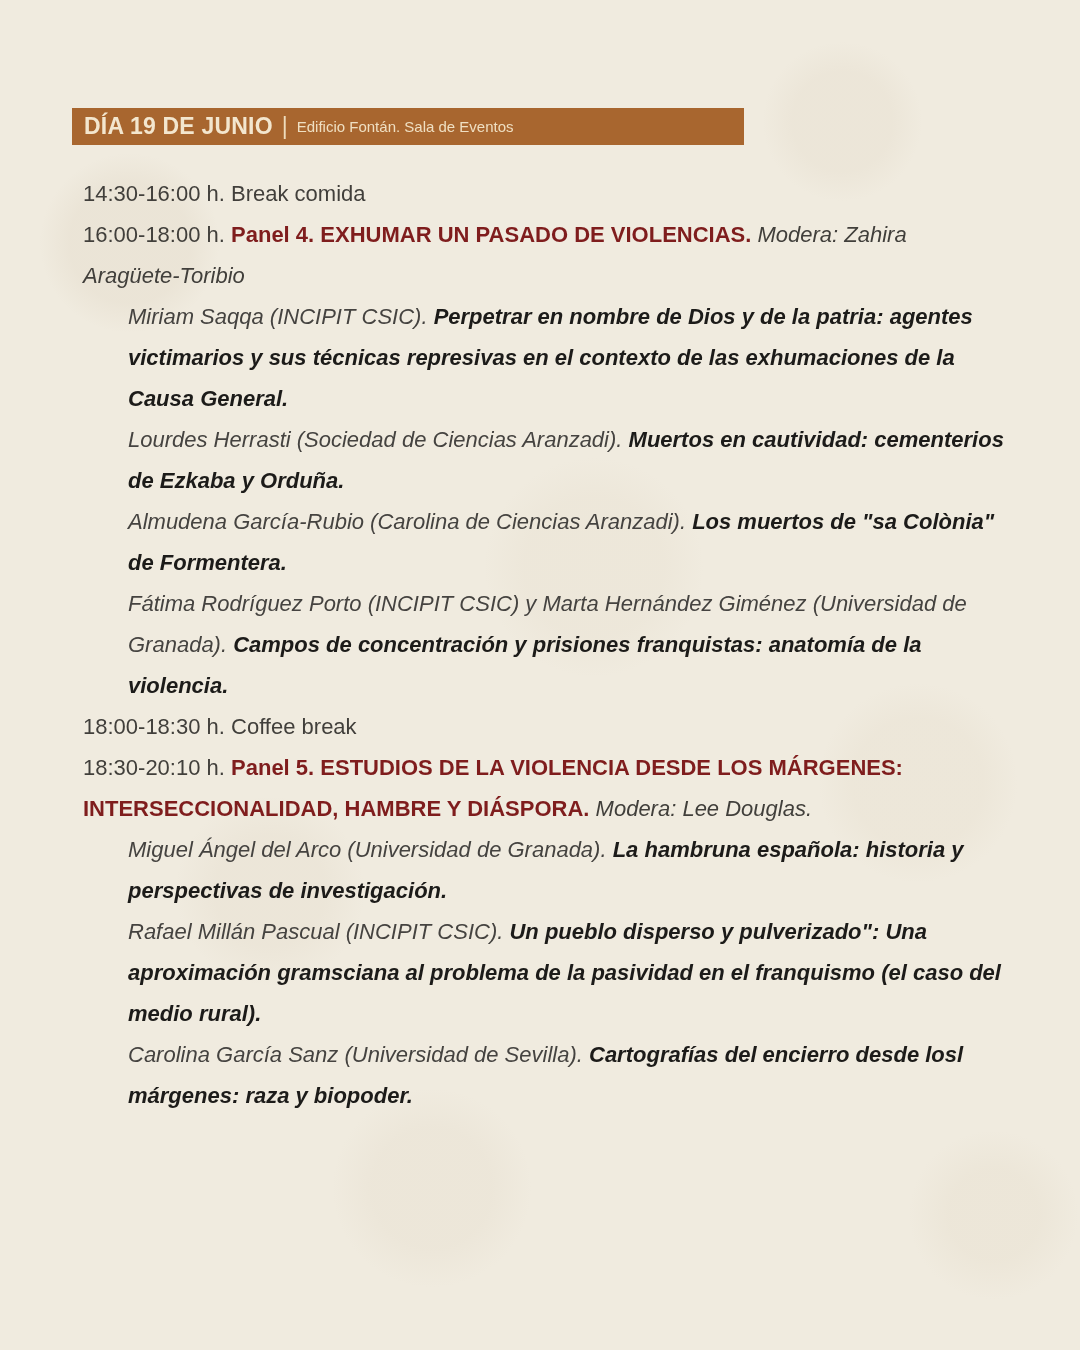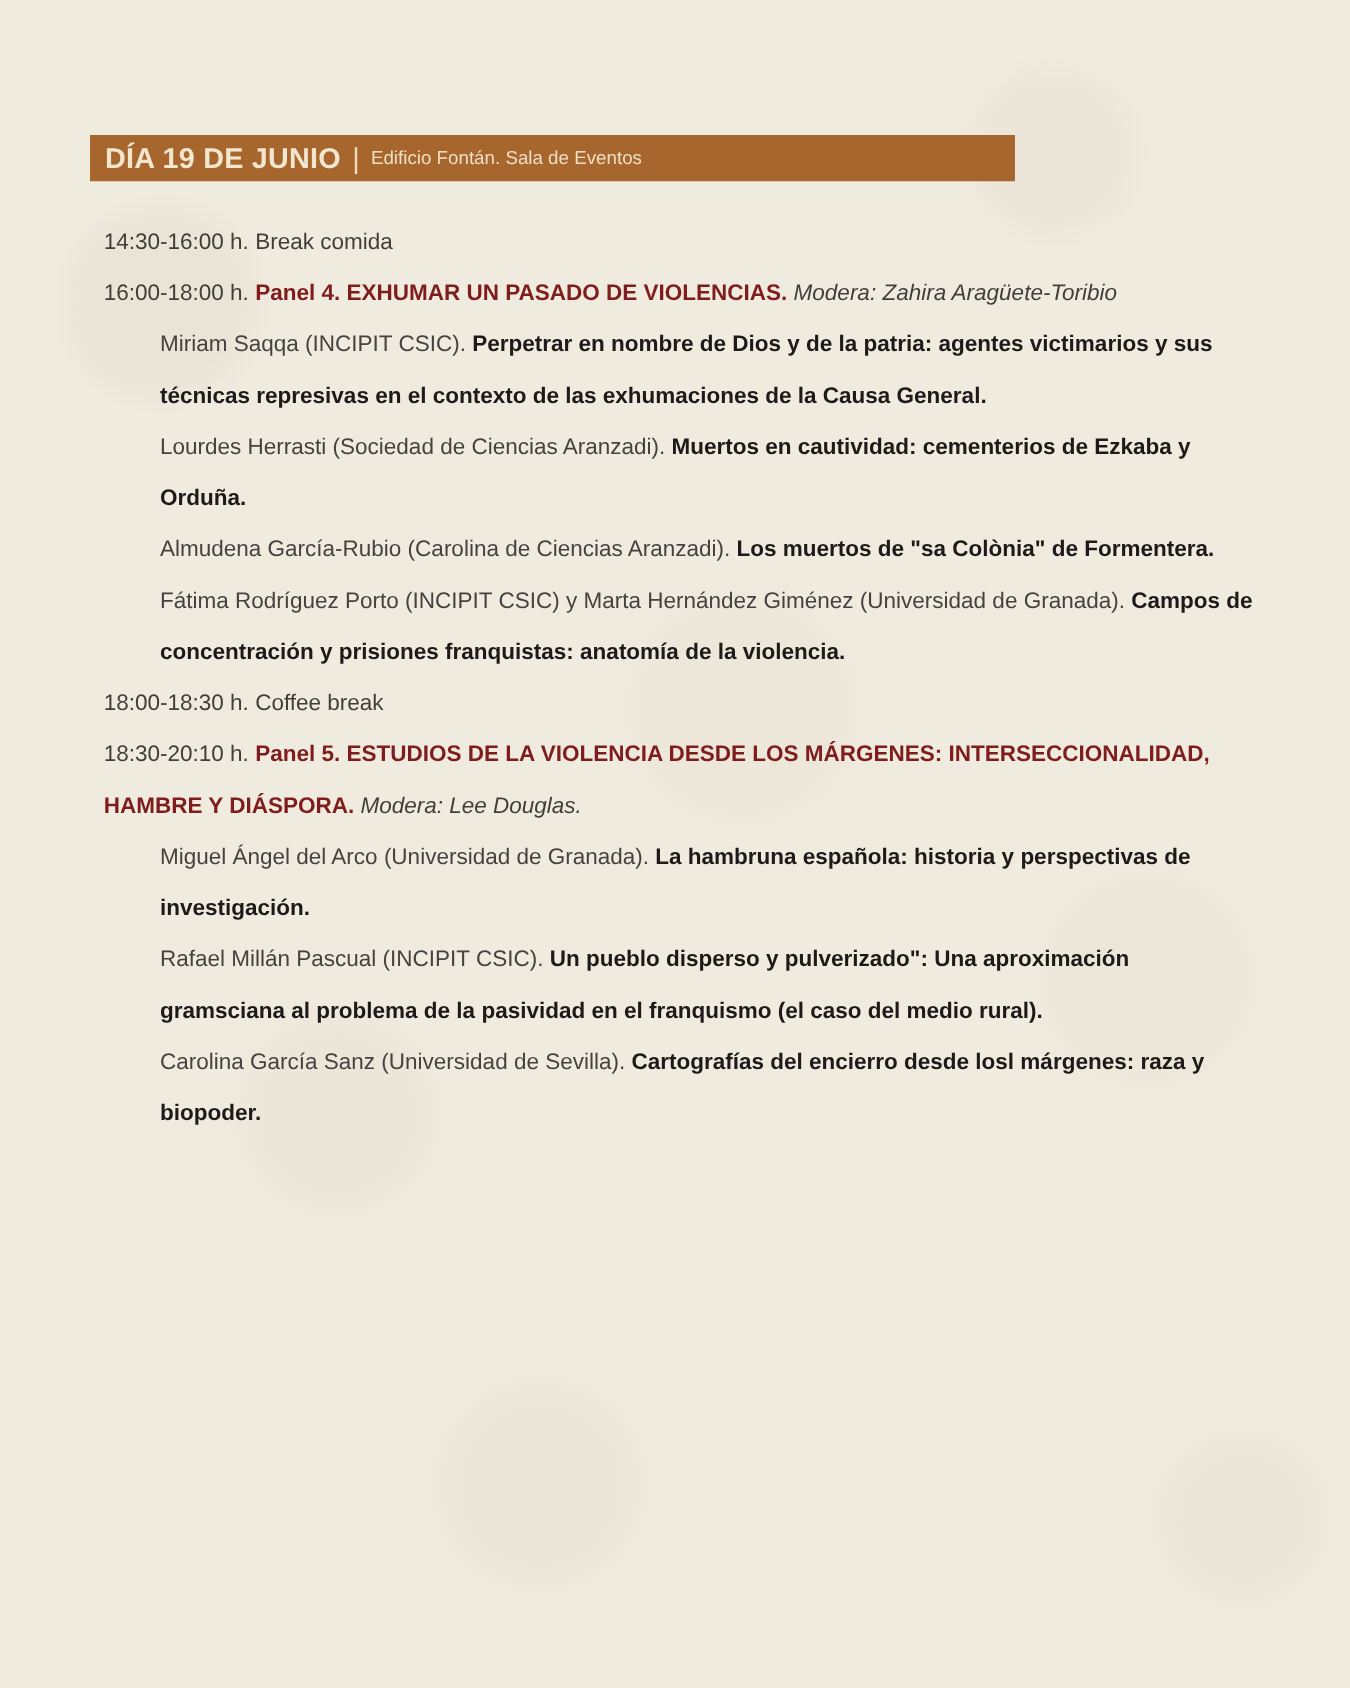"DÍA 19 DE JUNIO" .header-bar { width: 740px -> 672px }
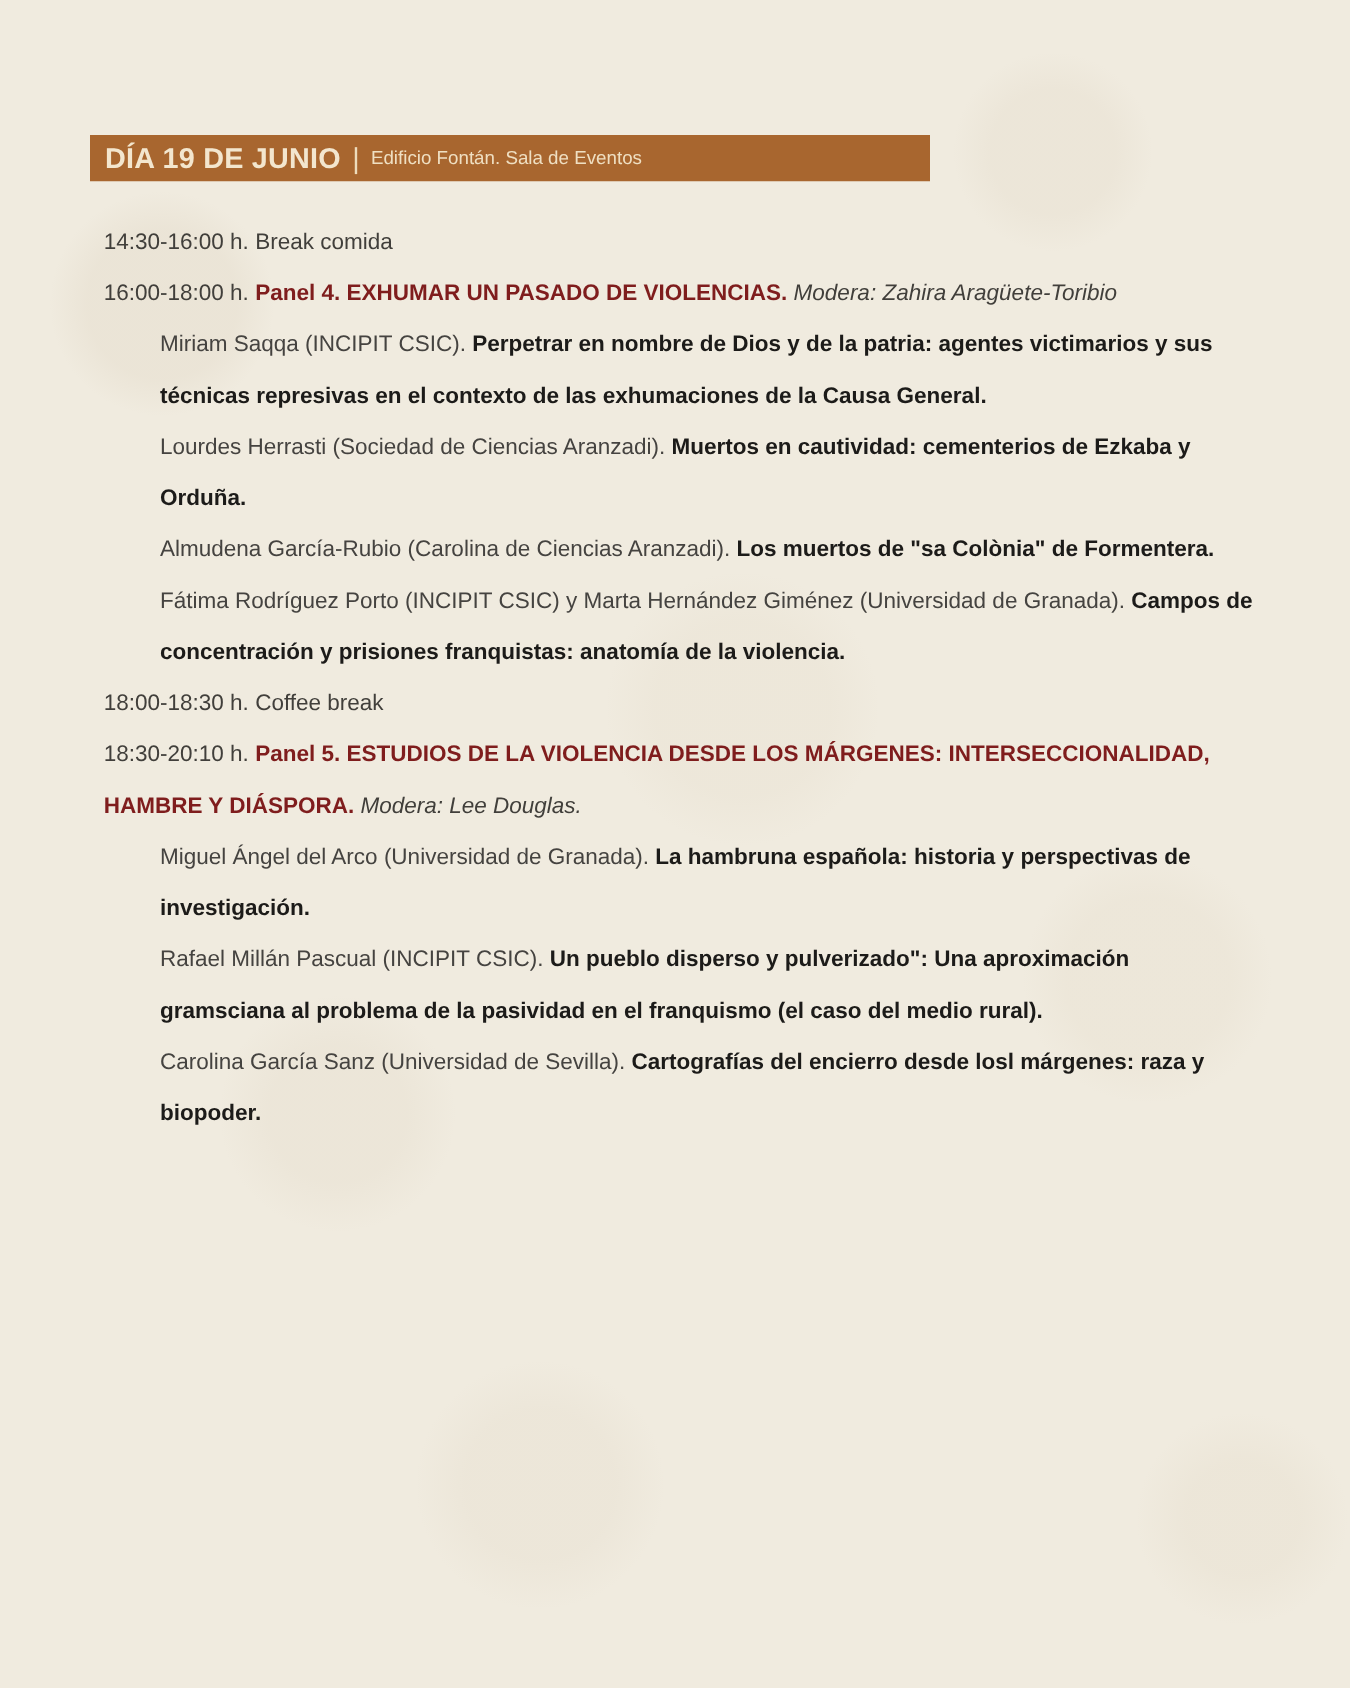"14:30-16:00 h. Break comida" .content { font-size: 18px -> 22px }
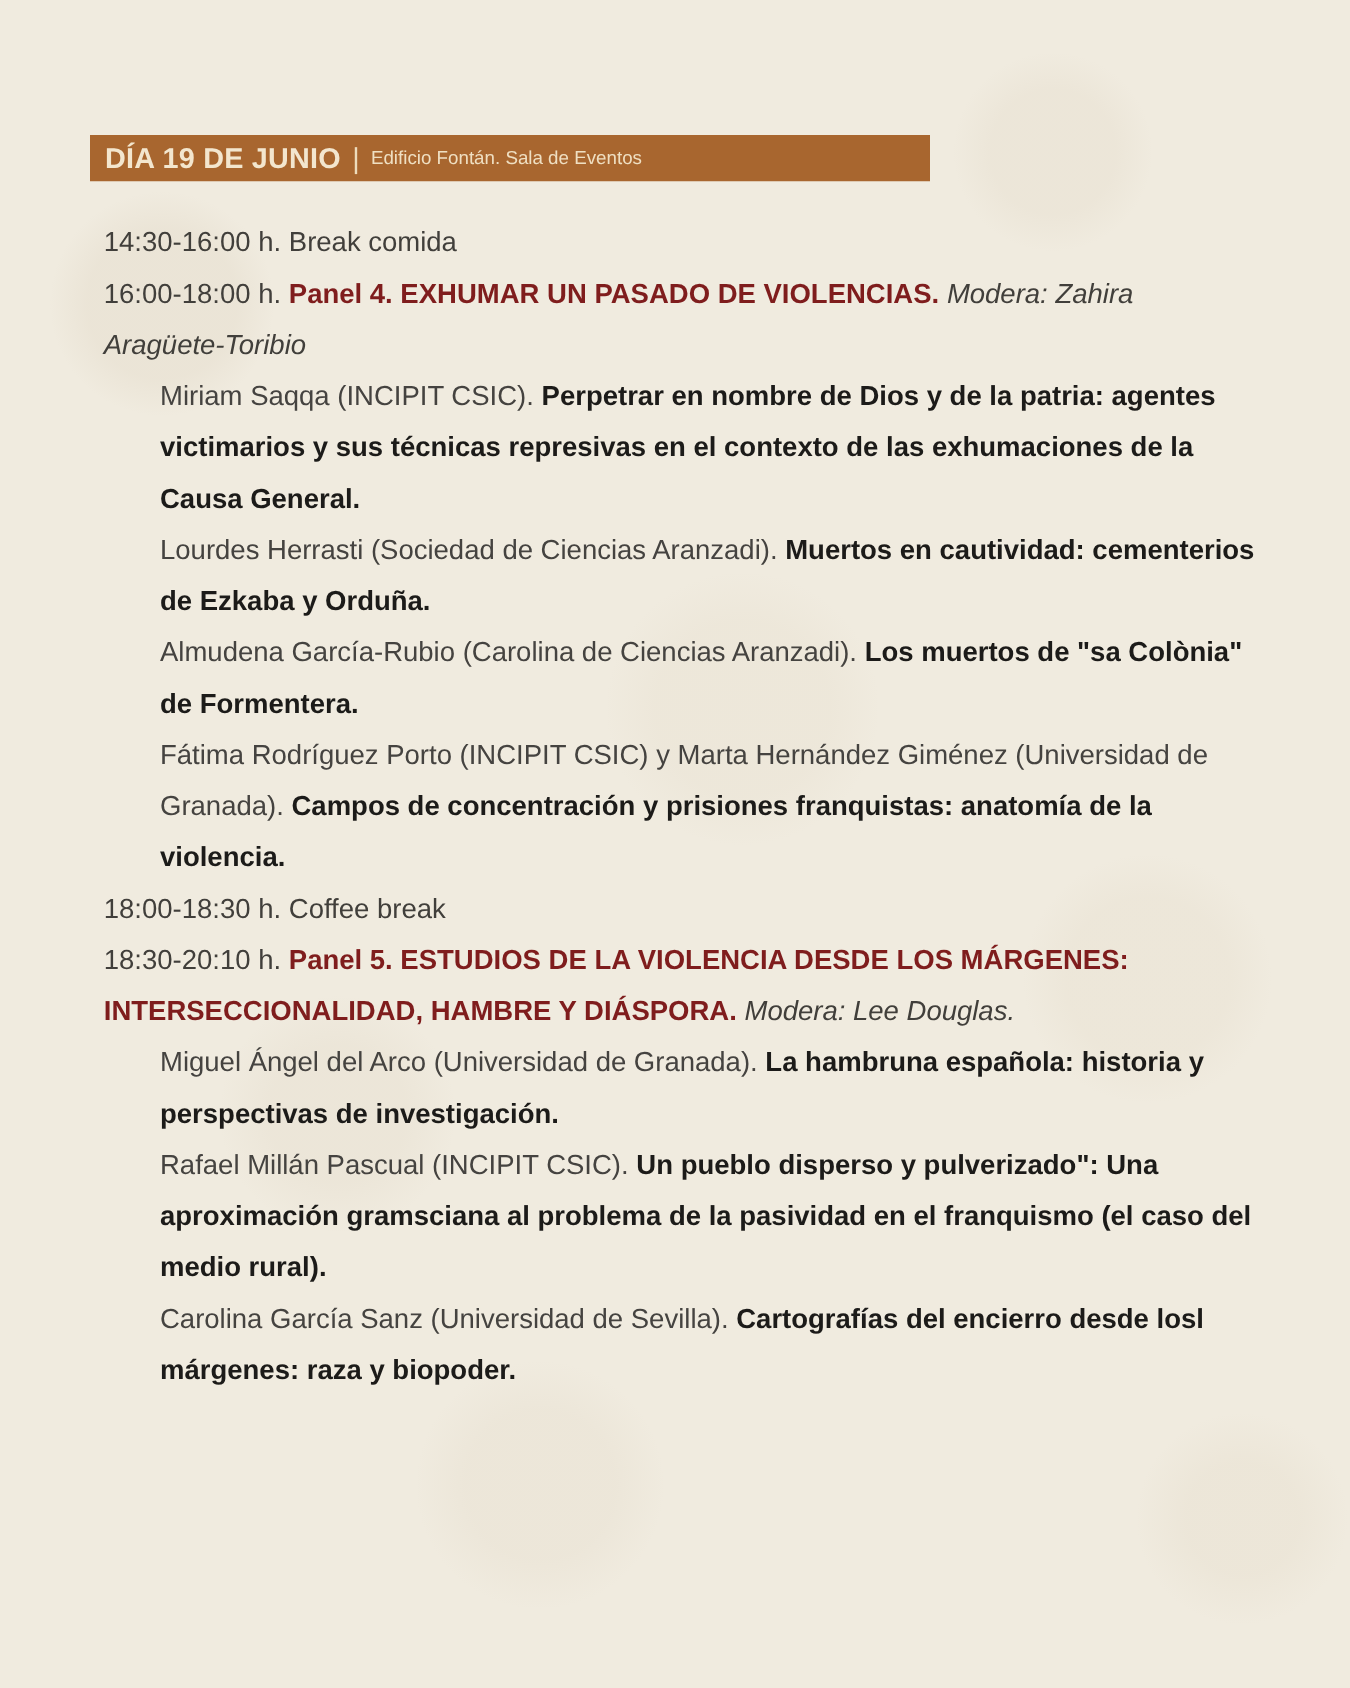"Miriam Saqqa (INCIPIT CSIC). Perpetrar" .talk { font-style: none -> italic }
